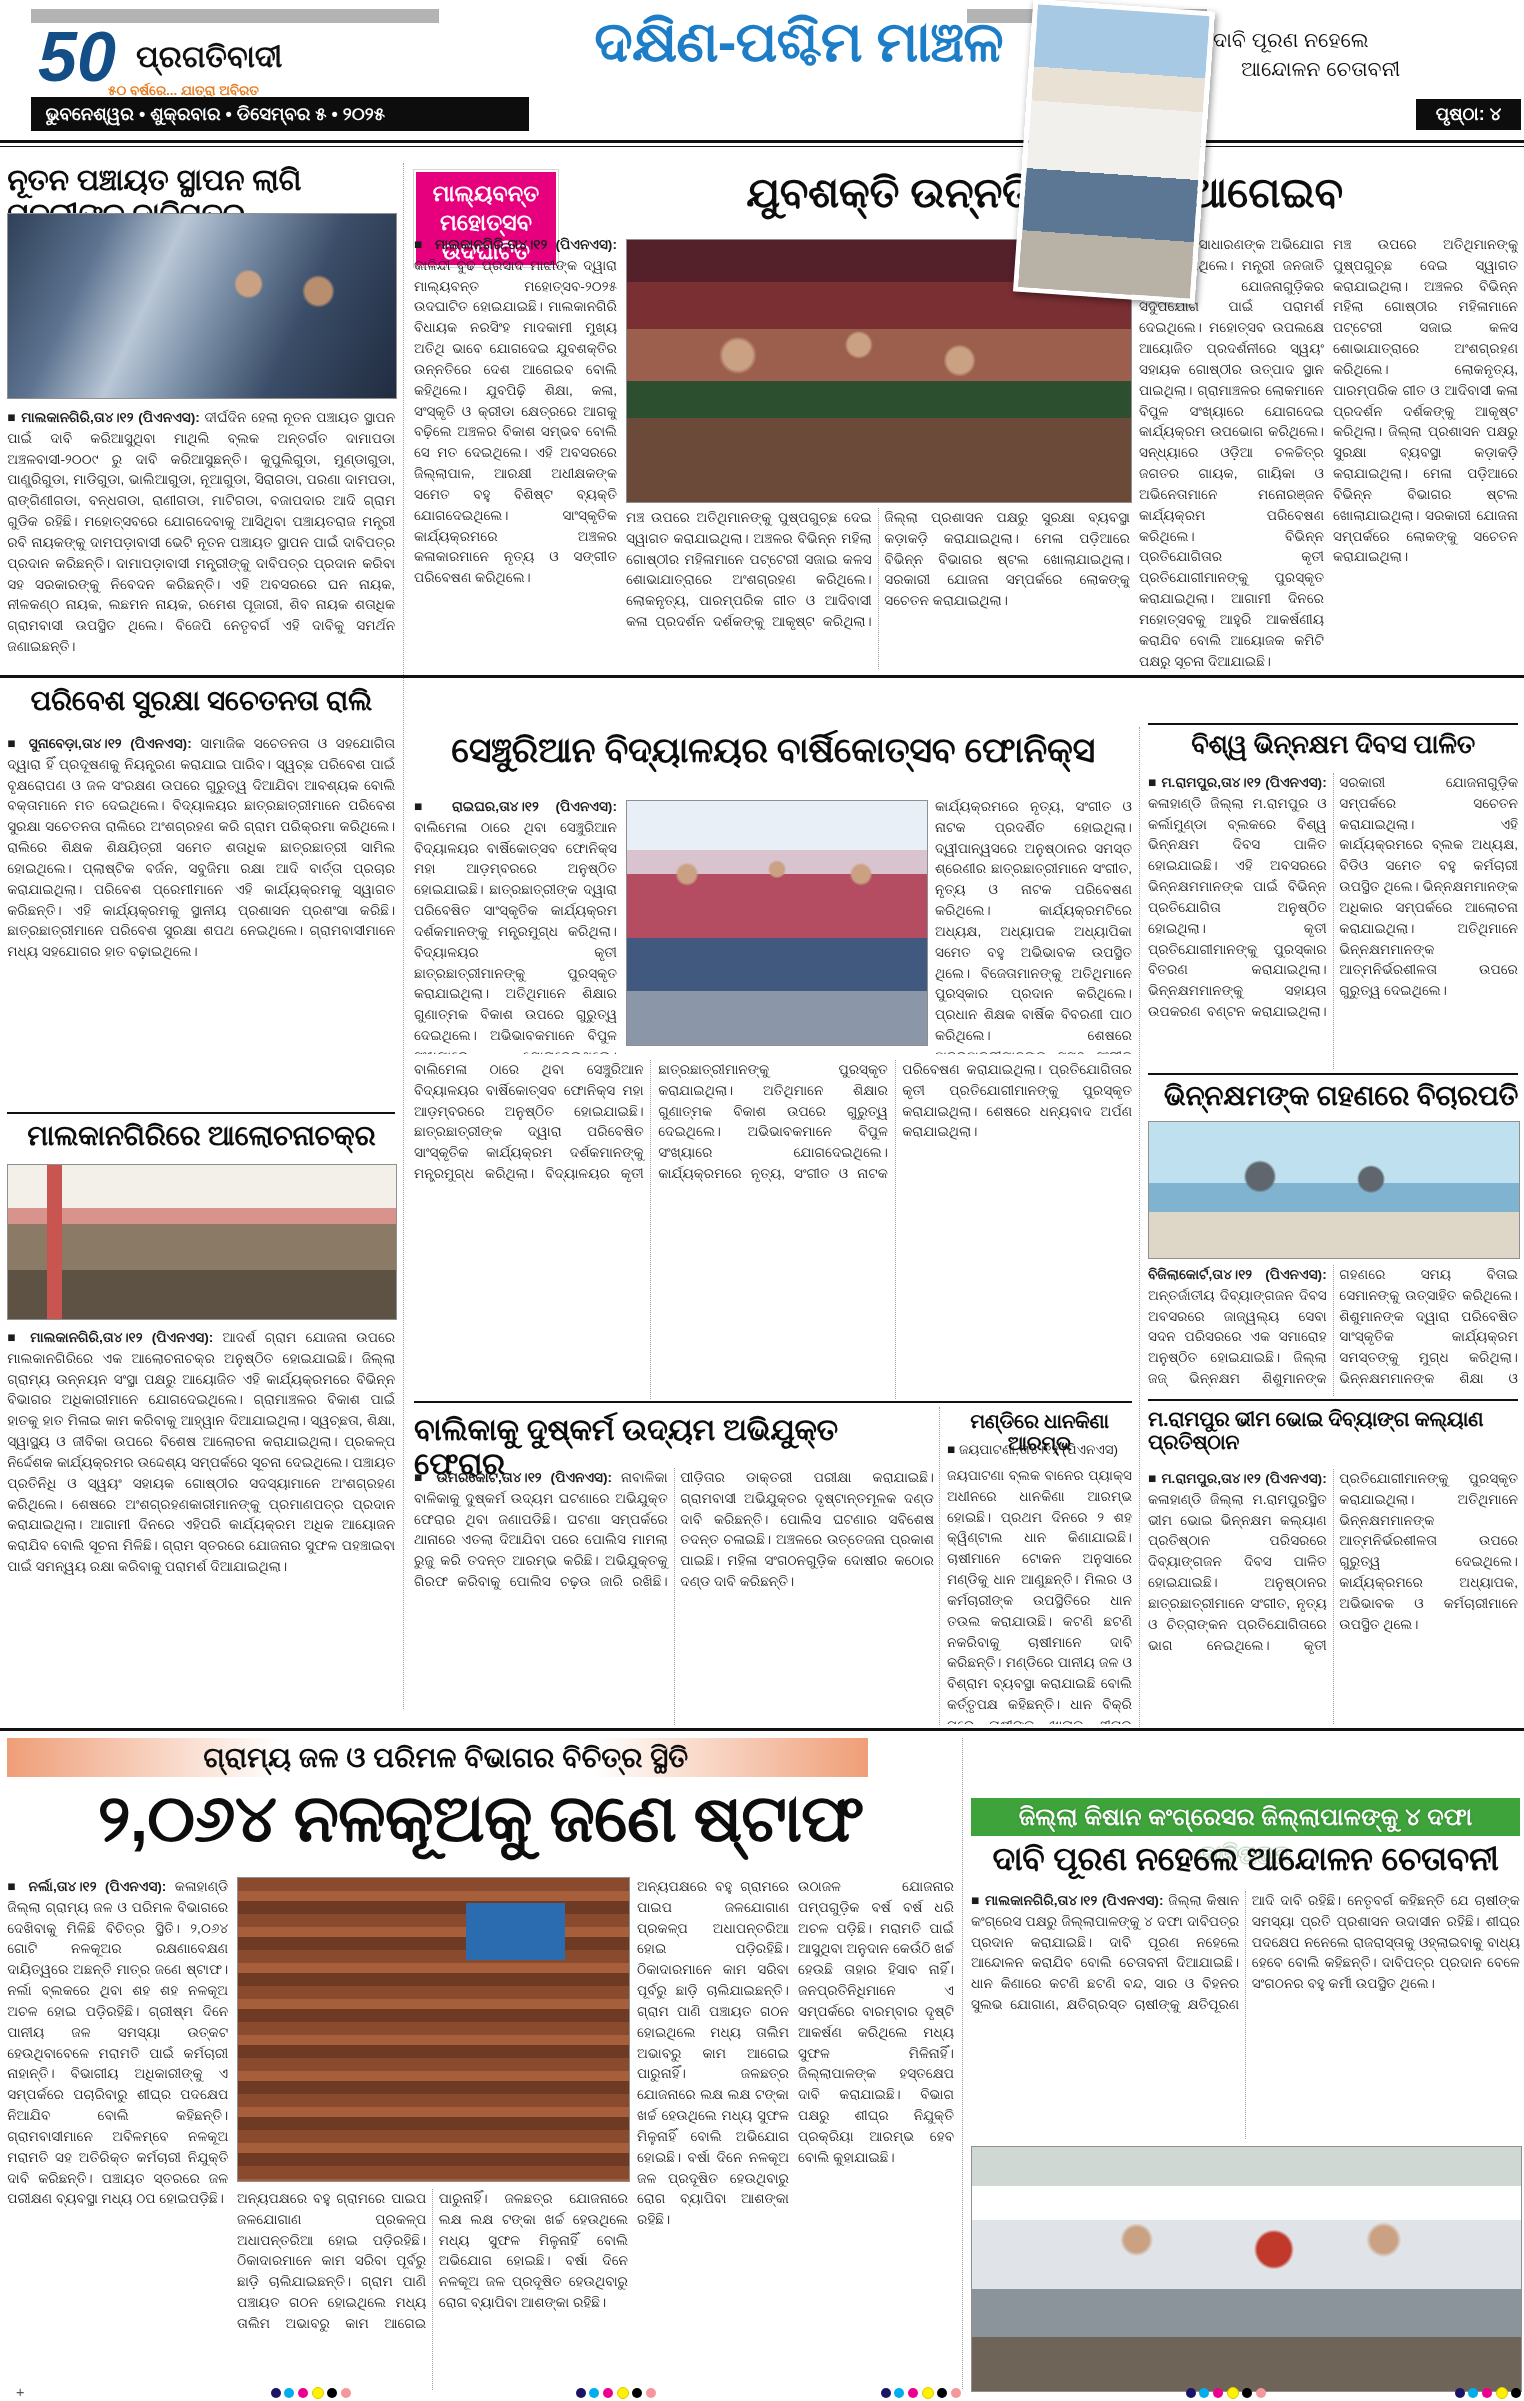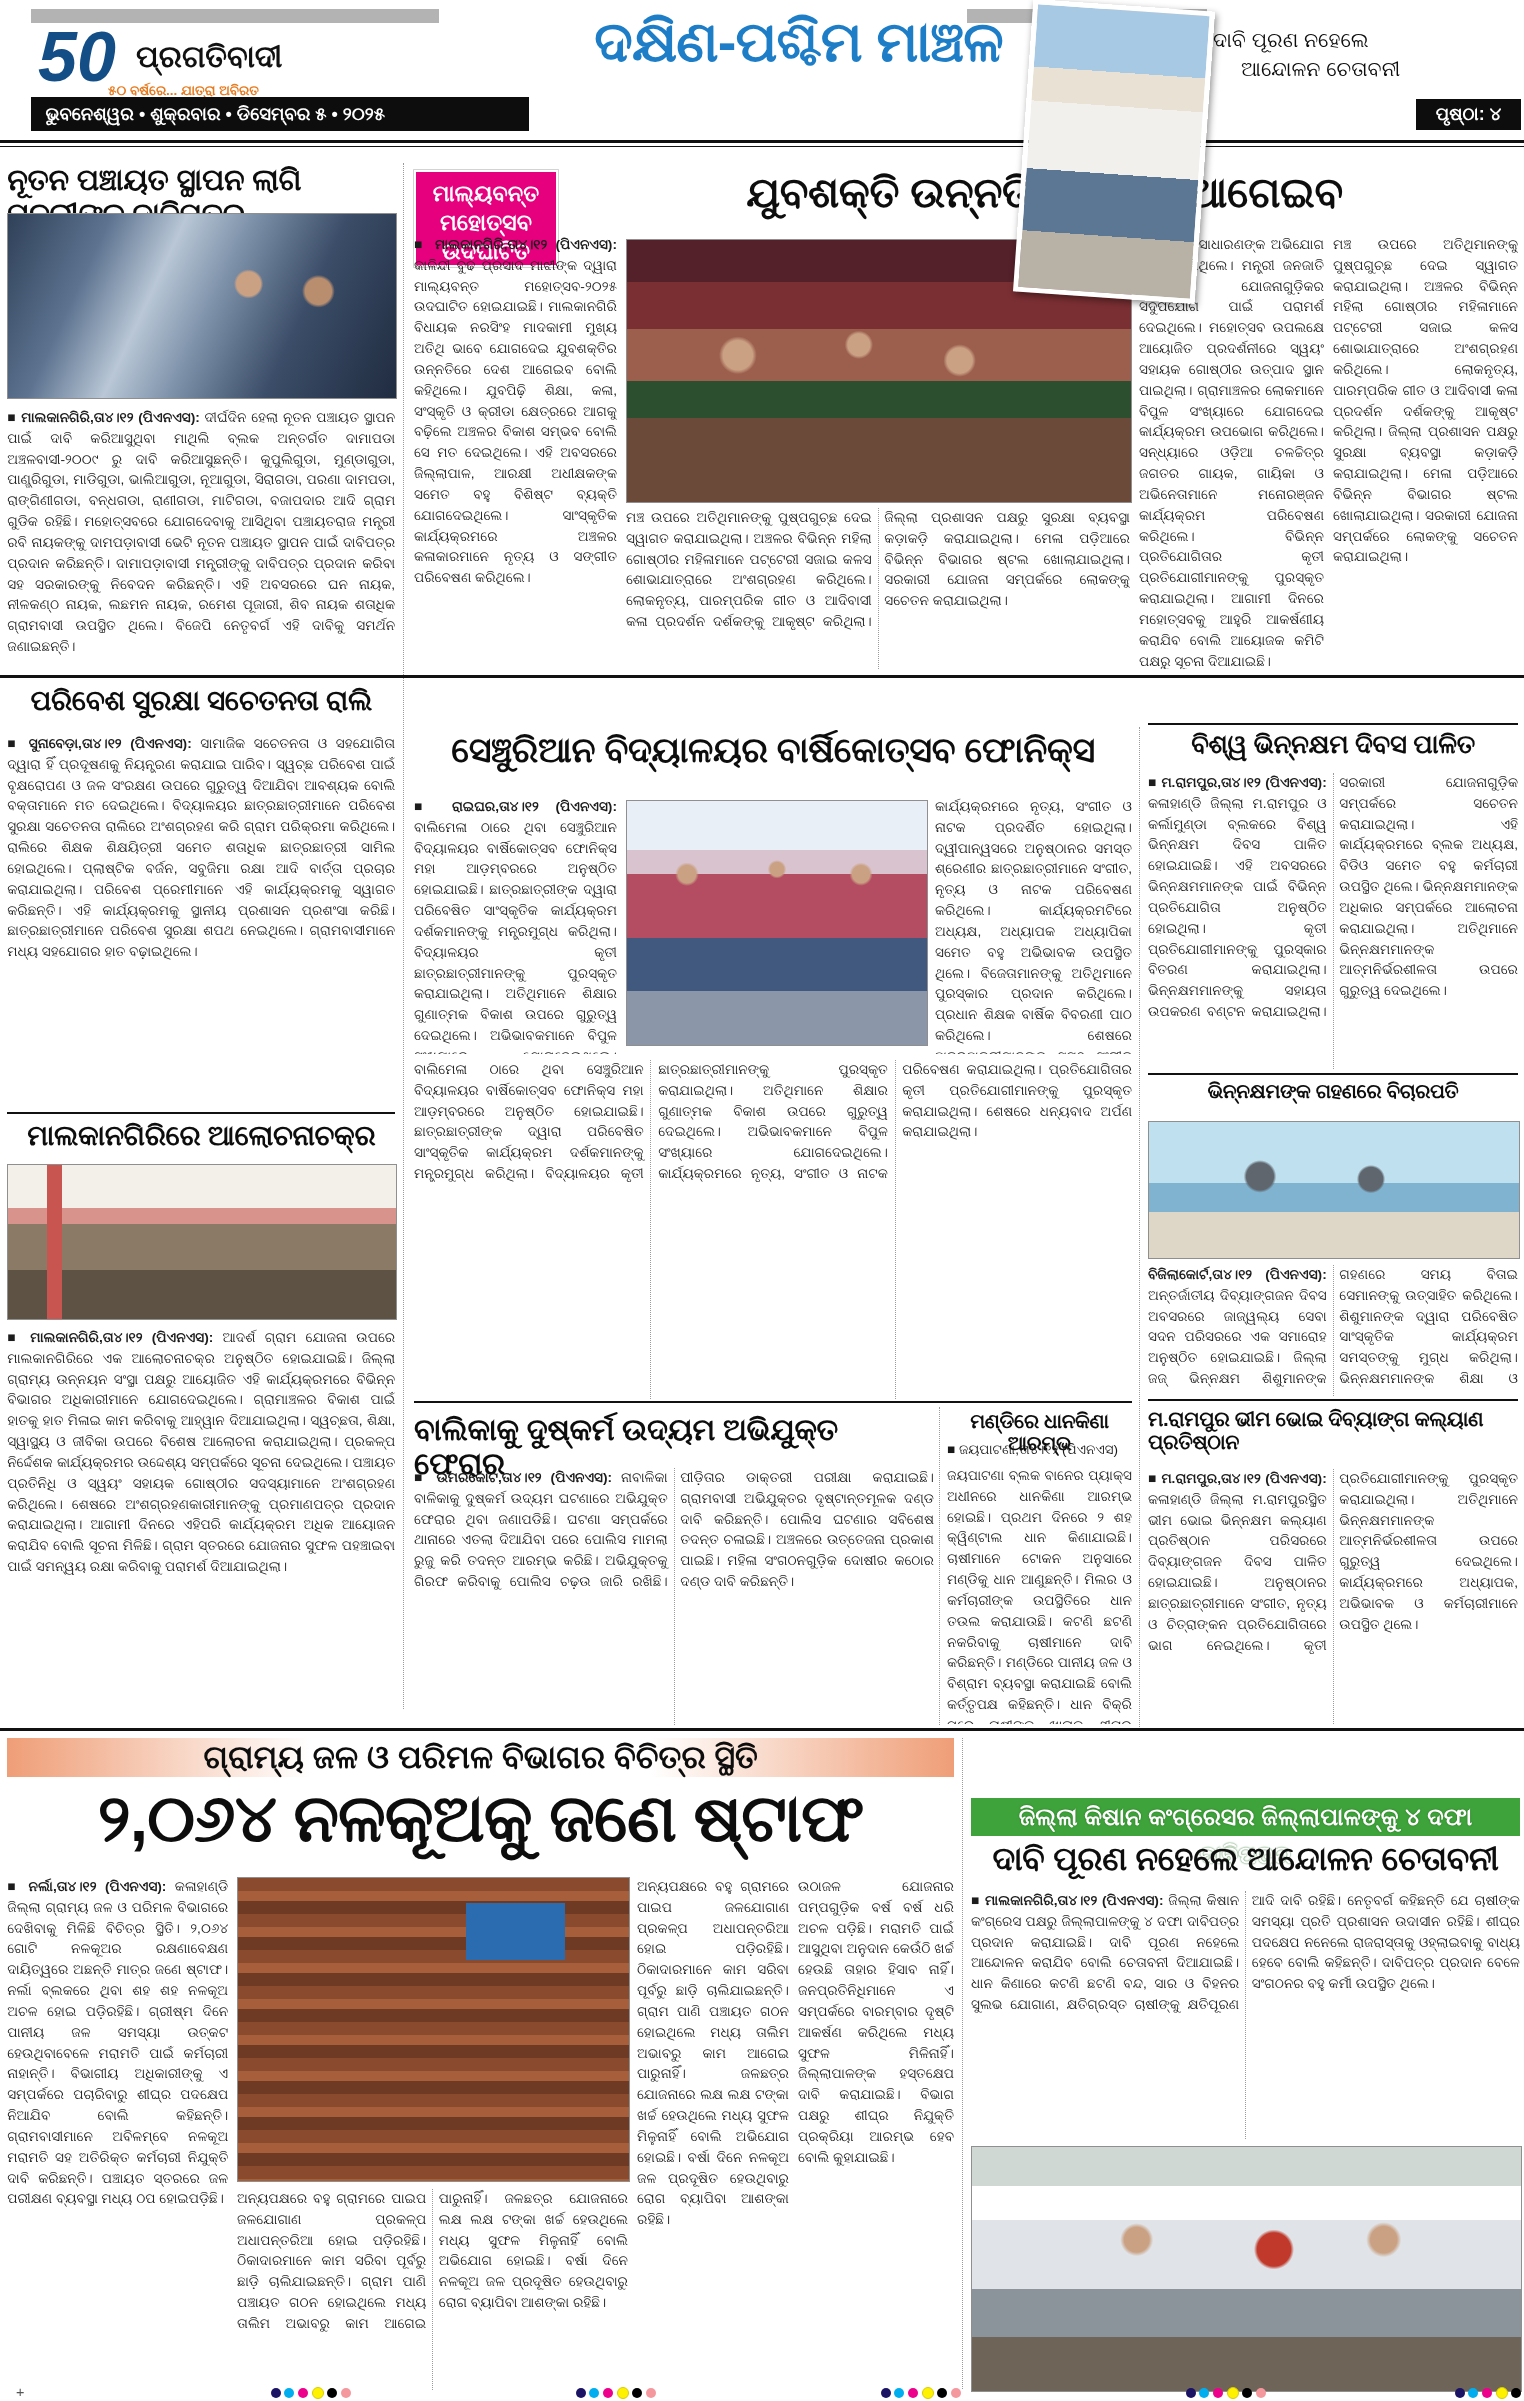"ଭିନ୍ନକ୍ଷମଙ୍କ ଗହଣରେ ବିଚାରପତି" div.abs { font-size: 20px -> 28px; text-align: none -> right }
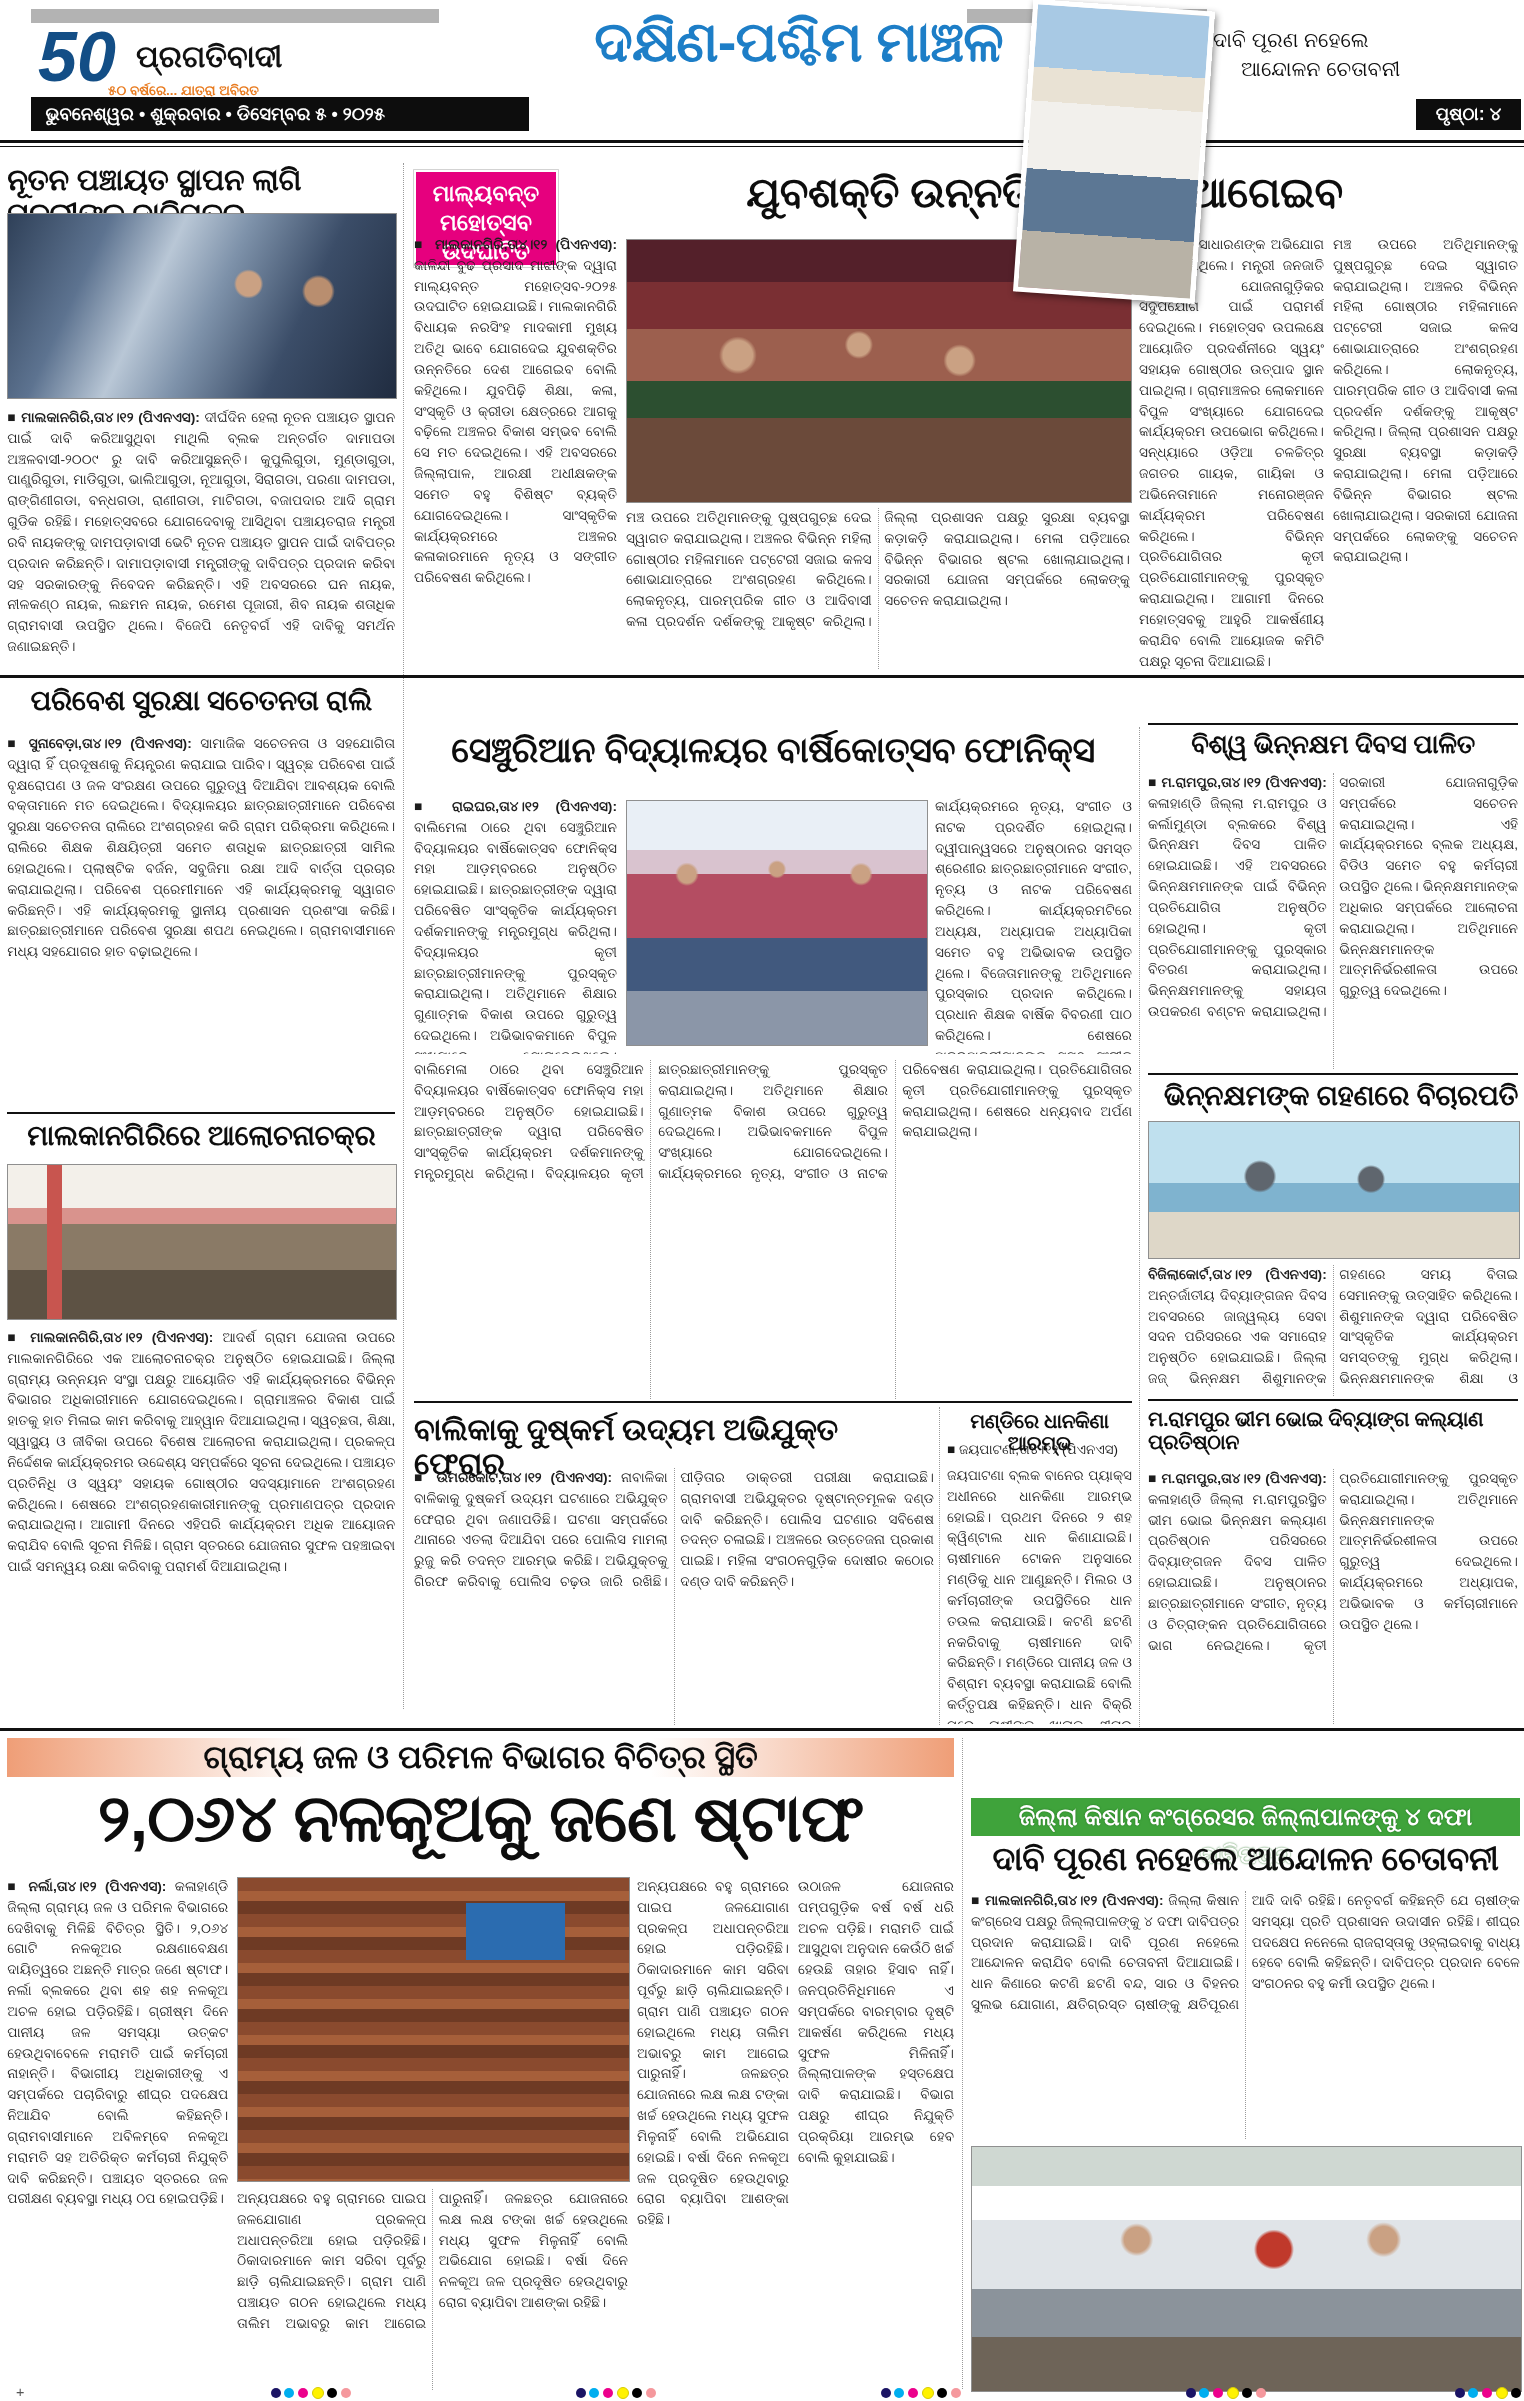"ଗ୍ରାମ୍ୟ ଜଳ ଓ ପରିମଳ ବିଭାଗର" div.abs { font-size: 32px -> 28px; padding-left: none -> 16px; width: 947px -> 845px }
